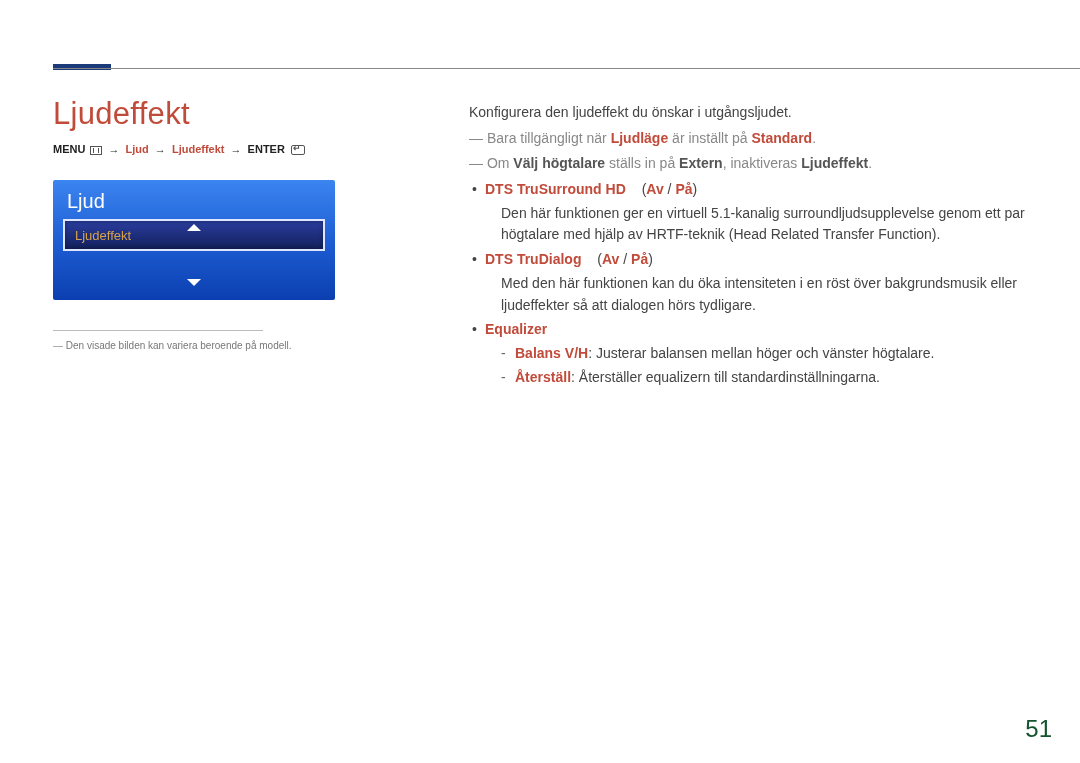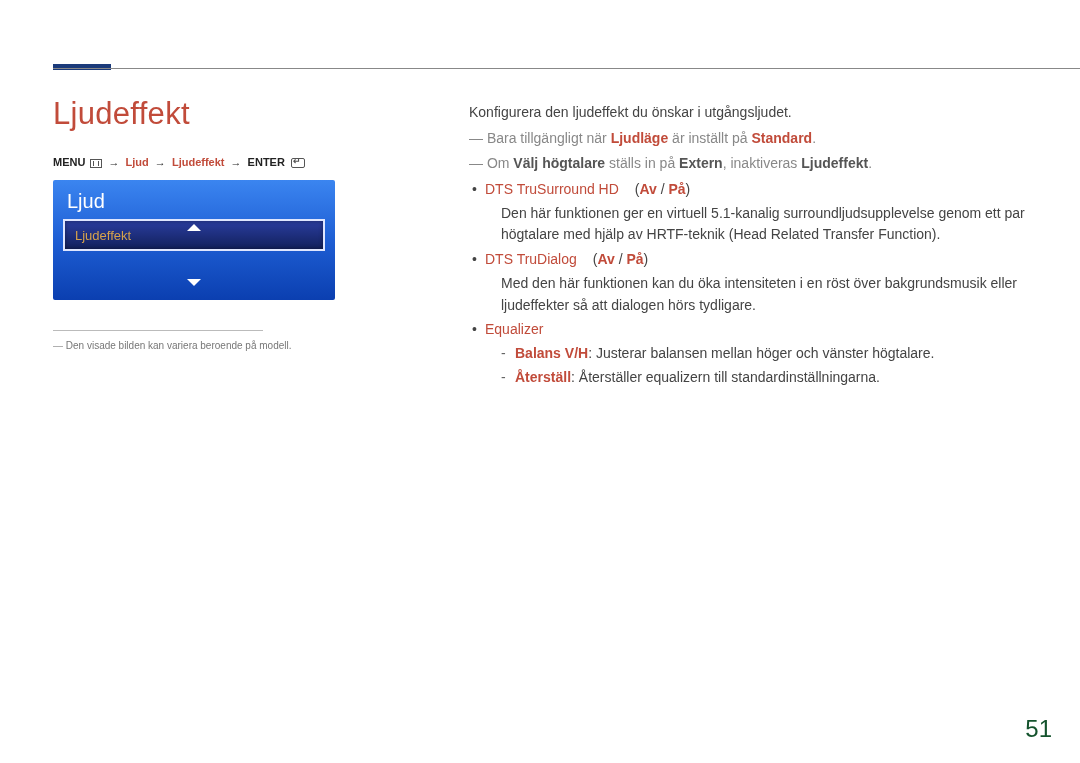"MENU → Ljud → Ljudeffekt" .breadcrumb { top: 156px -> 143px }
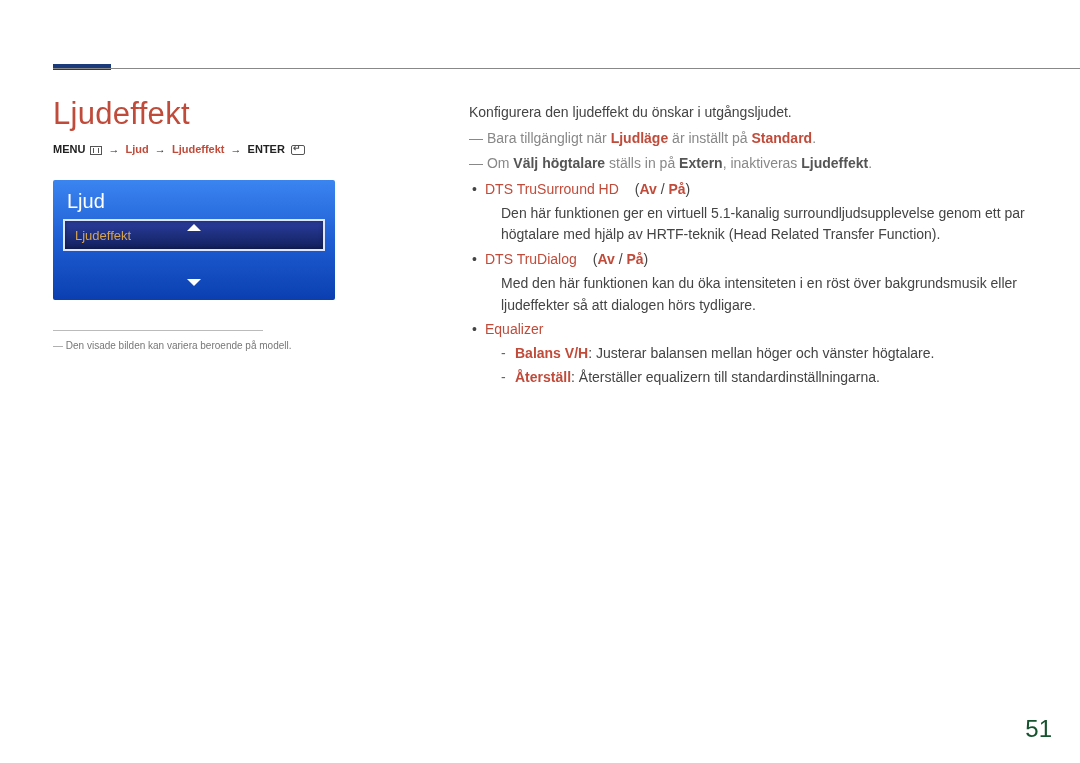"DTS TruSurround HD" .content ul.bullets > li .head { font-weight: normal -> bold }
